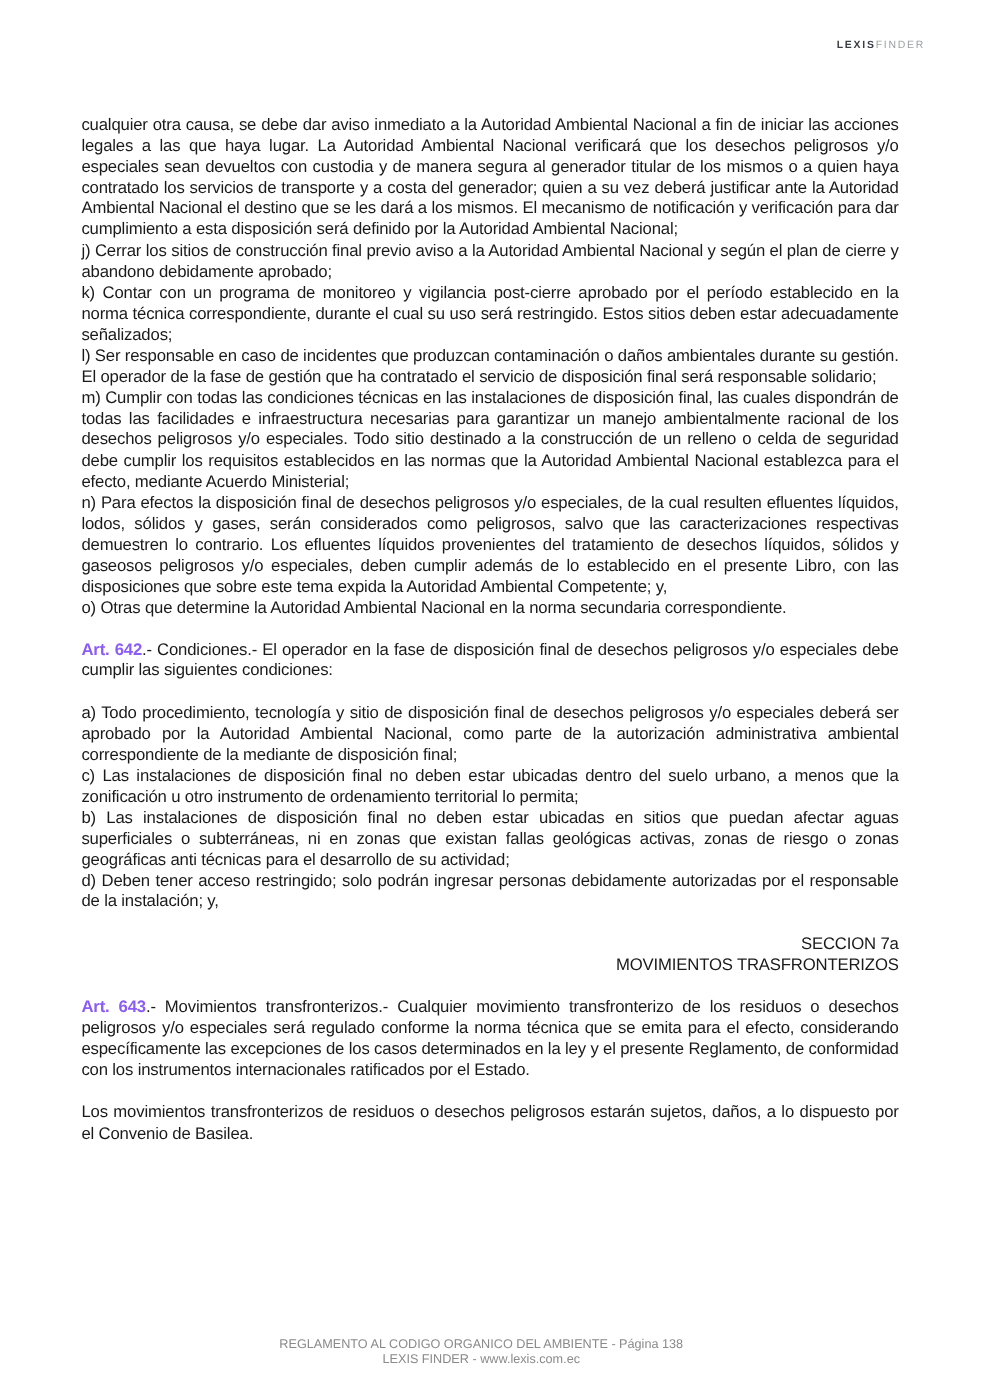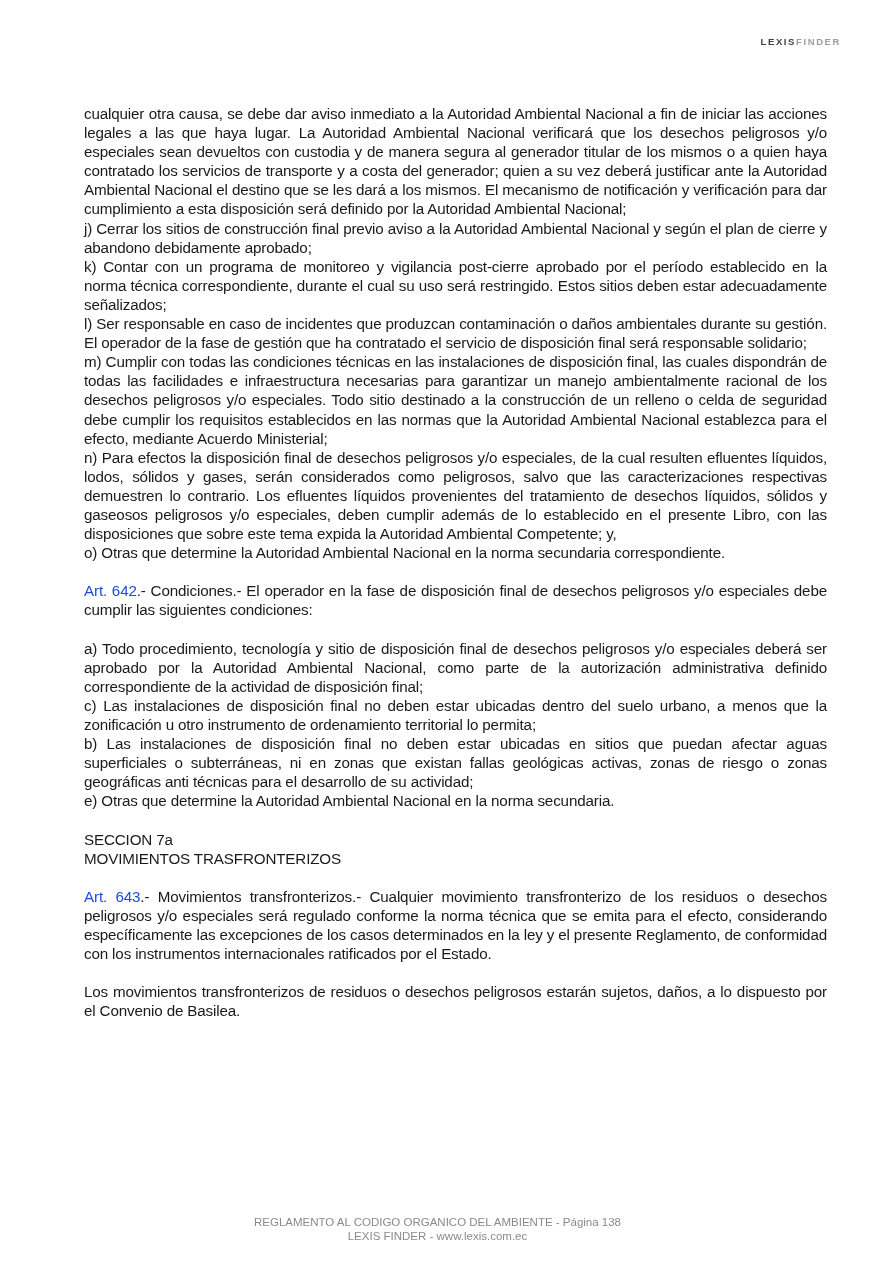"FINDER" .logo-light { font-weight: bold -> normal }
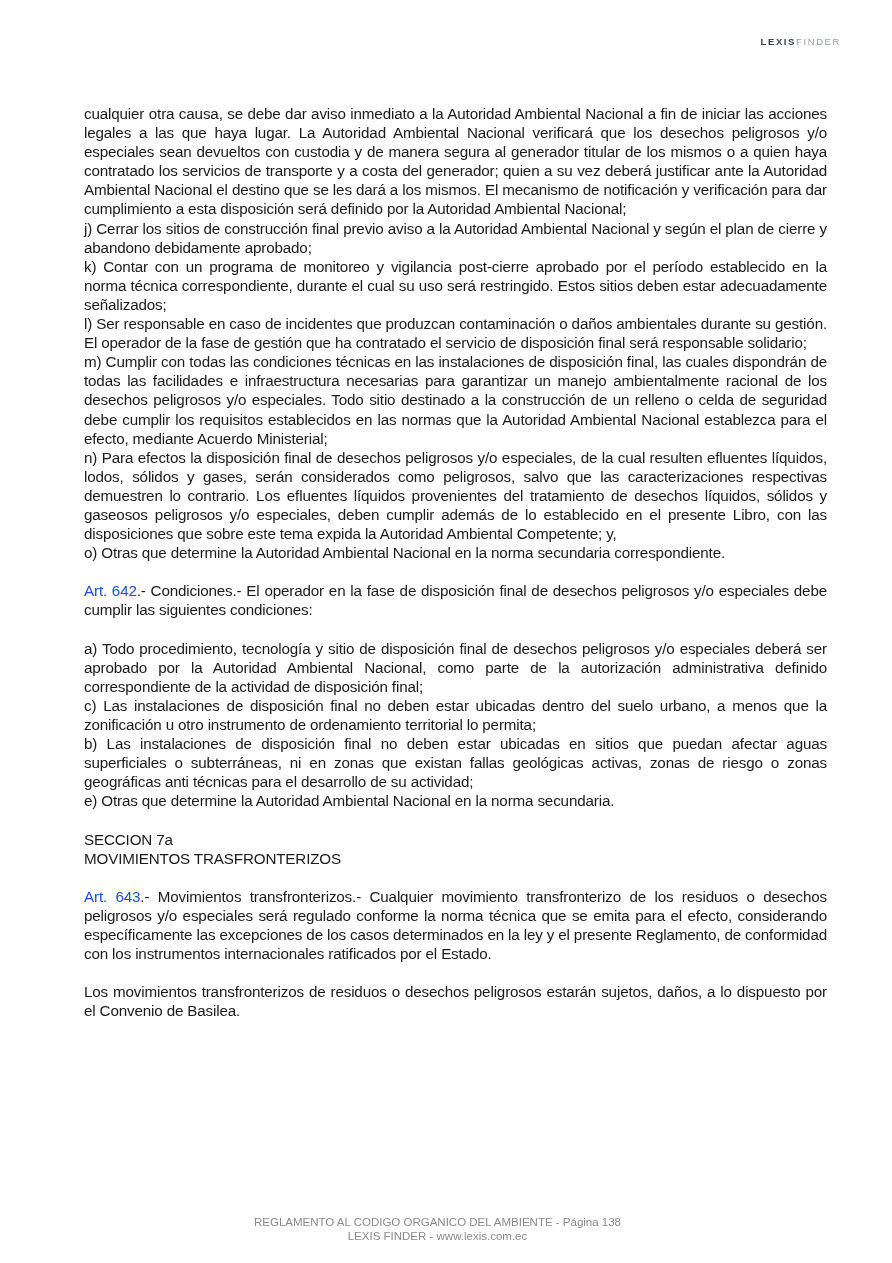"cualquier otra causa, se debe" .content { left: 84px -> 74px }
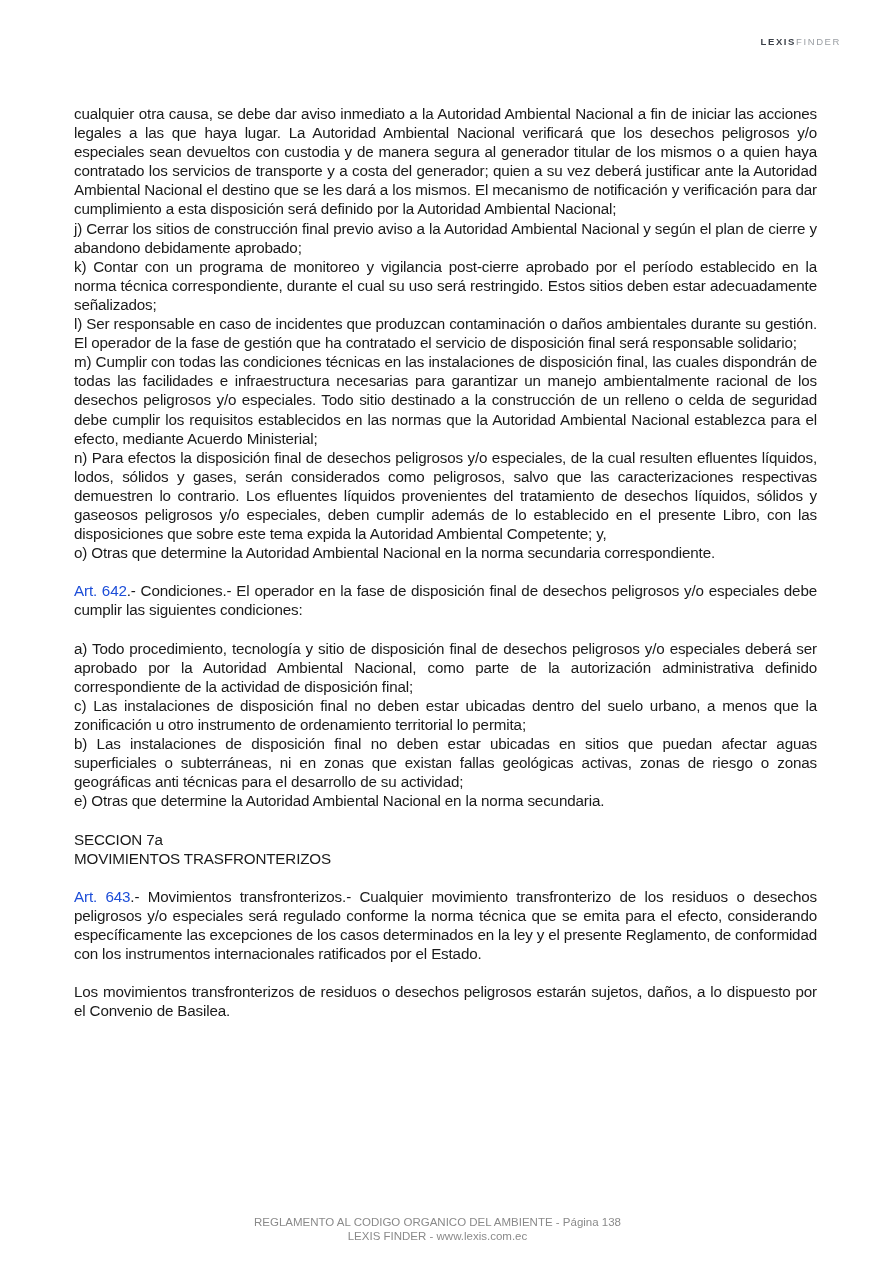"Art. 642" .art-label { color: #1d4ed8 -> #8b5cf6; font-weight: normal -> bold }
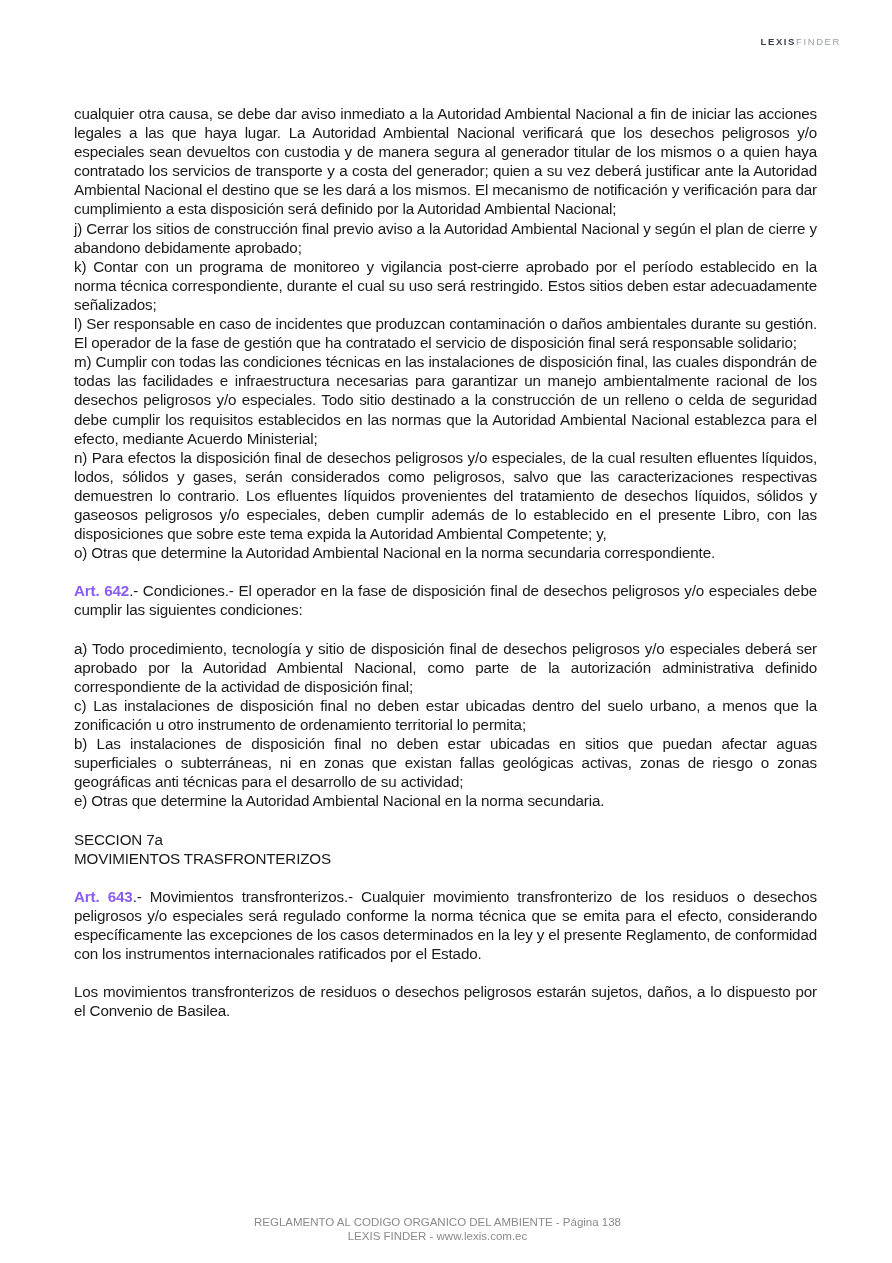"a) Todo procedimiento, tecnología y" p { text: definido correspondiente de la actividad -> ambiental correspondiente de la mediante }
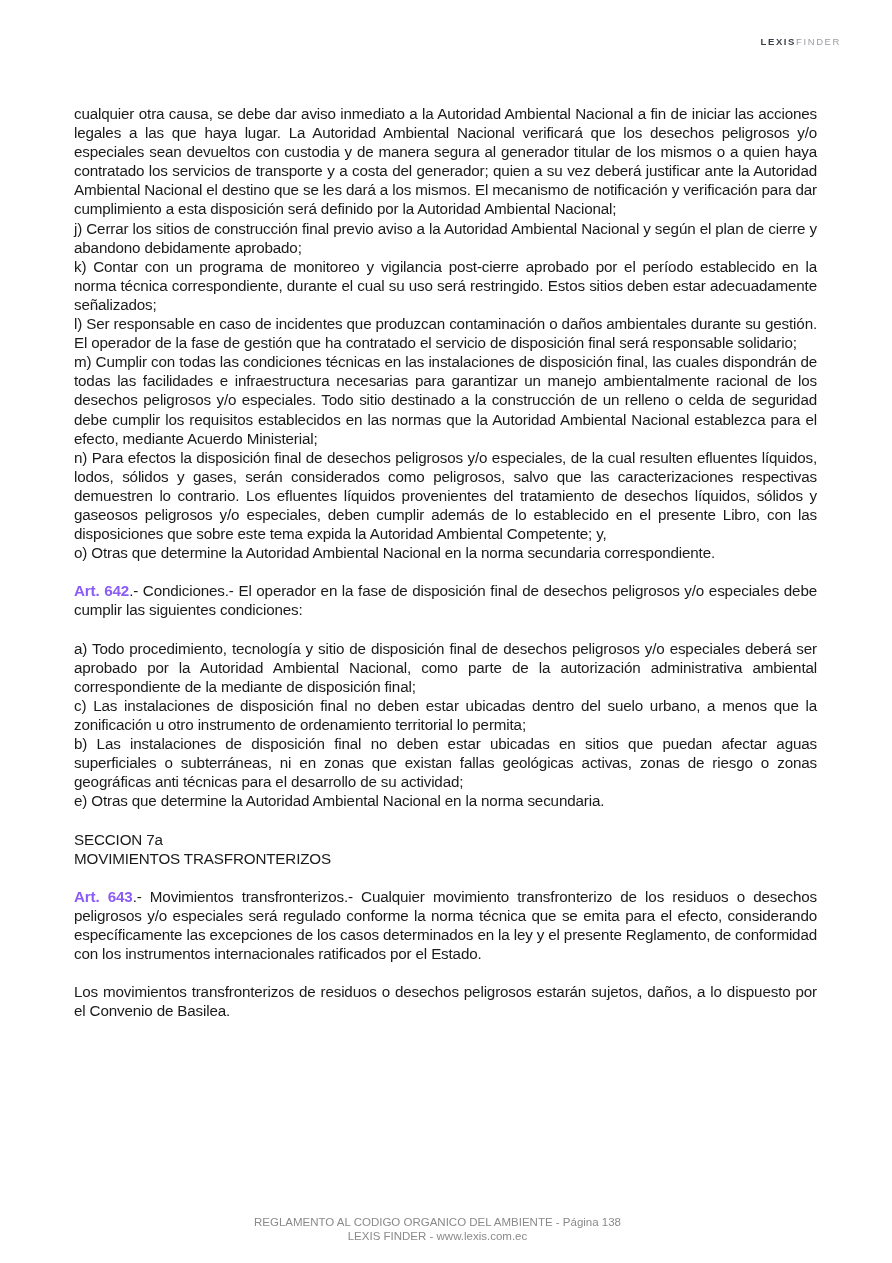"d) Deben tener acceso restringido;" p { html: none -> <p>d) Deben tener acceso restringido; solo podrán ingresar personas debidamente autorizadas por el responsable de la instalación; y,</p> }
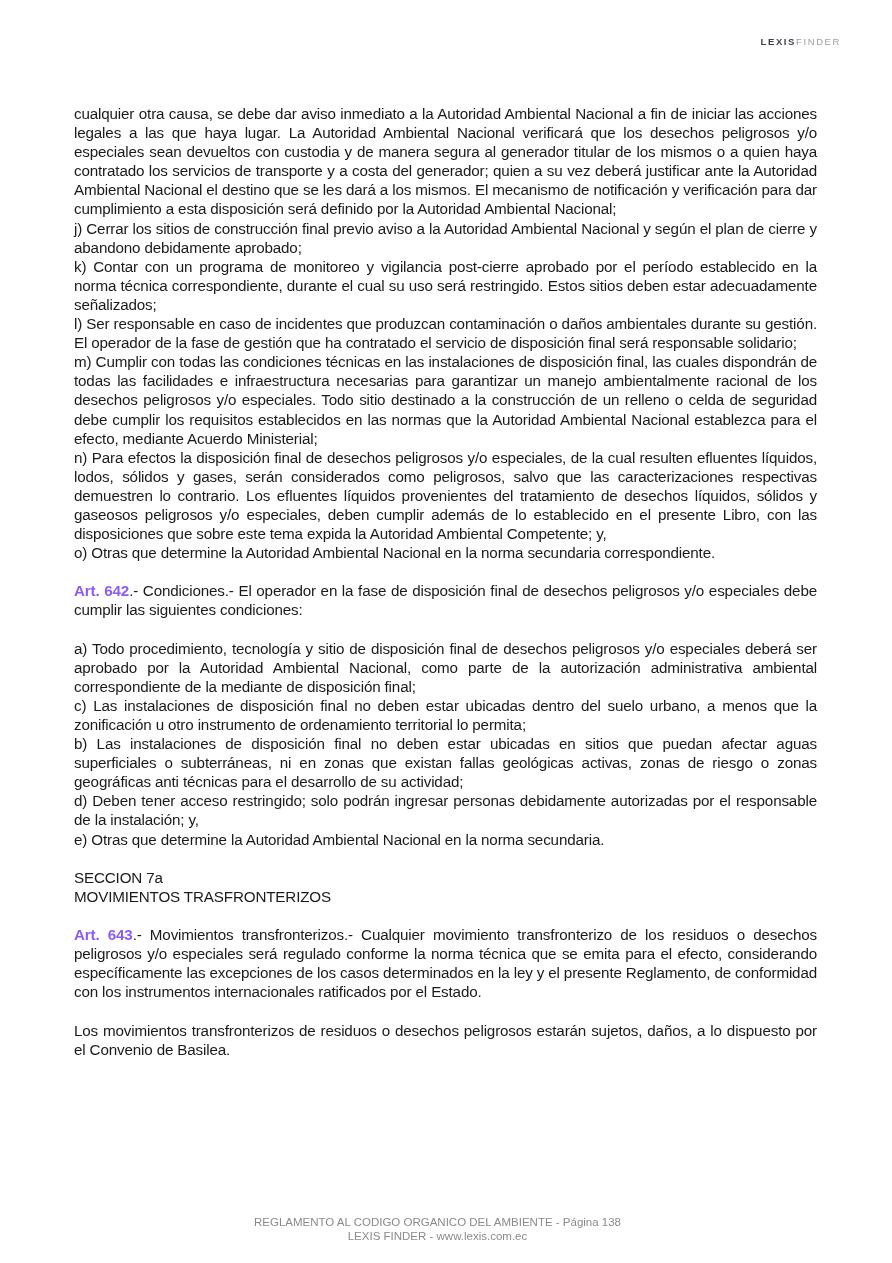"e) Otras que determine la" p { html: <p>e) Otras que determine la Autoridad Ambiental Nacional en la norma secundaria.</p> -> none }
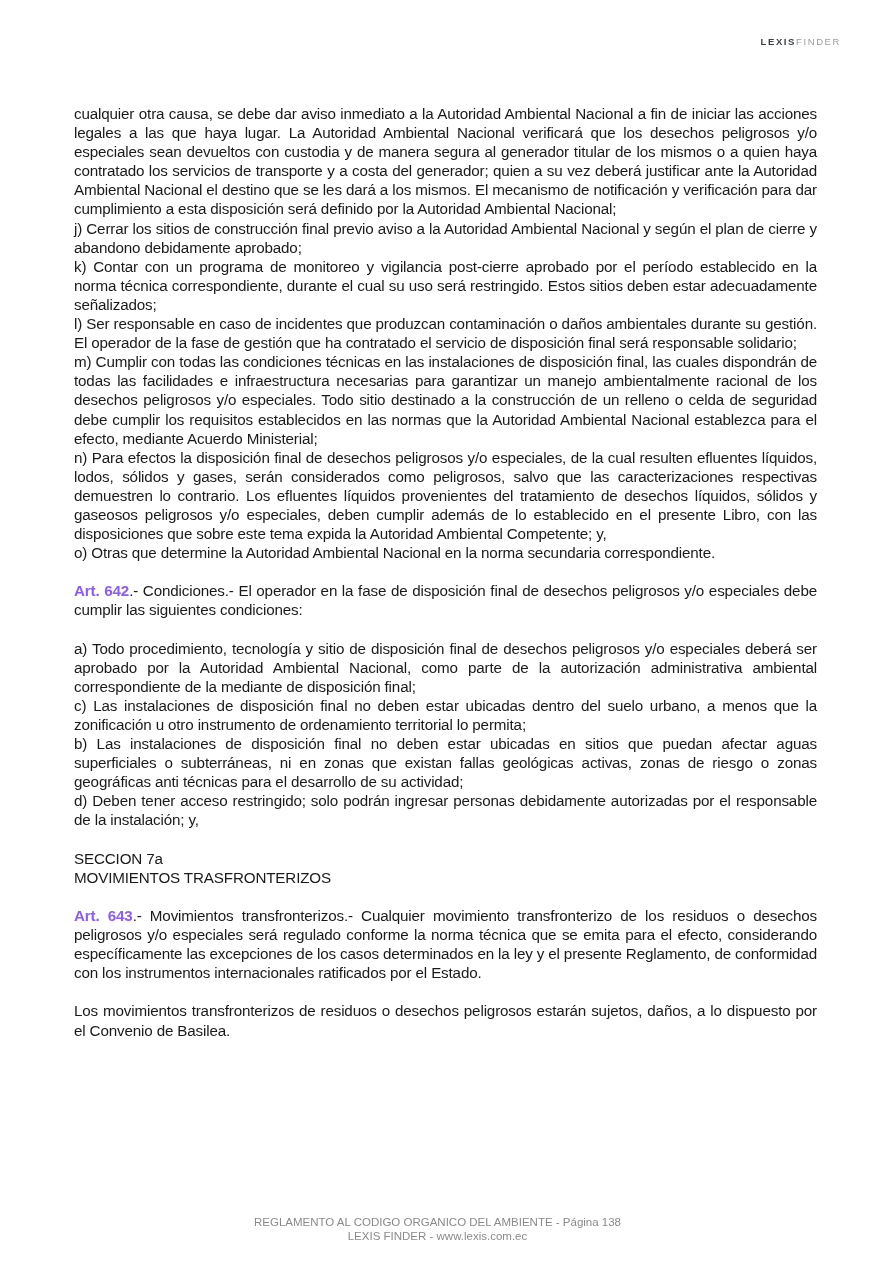"SECCION 7a" .section-heading { text-align: left -> right }
